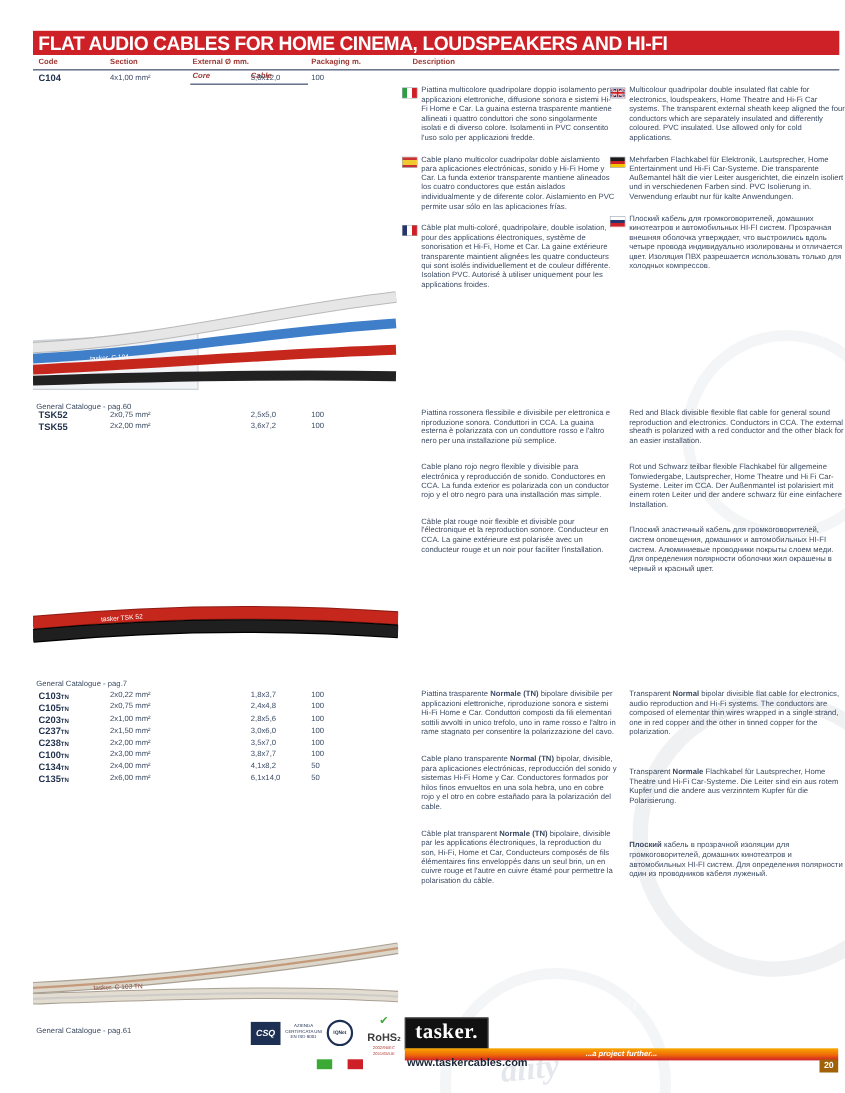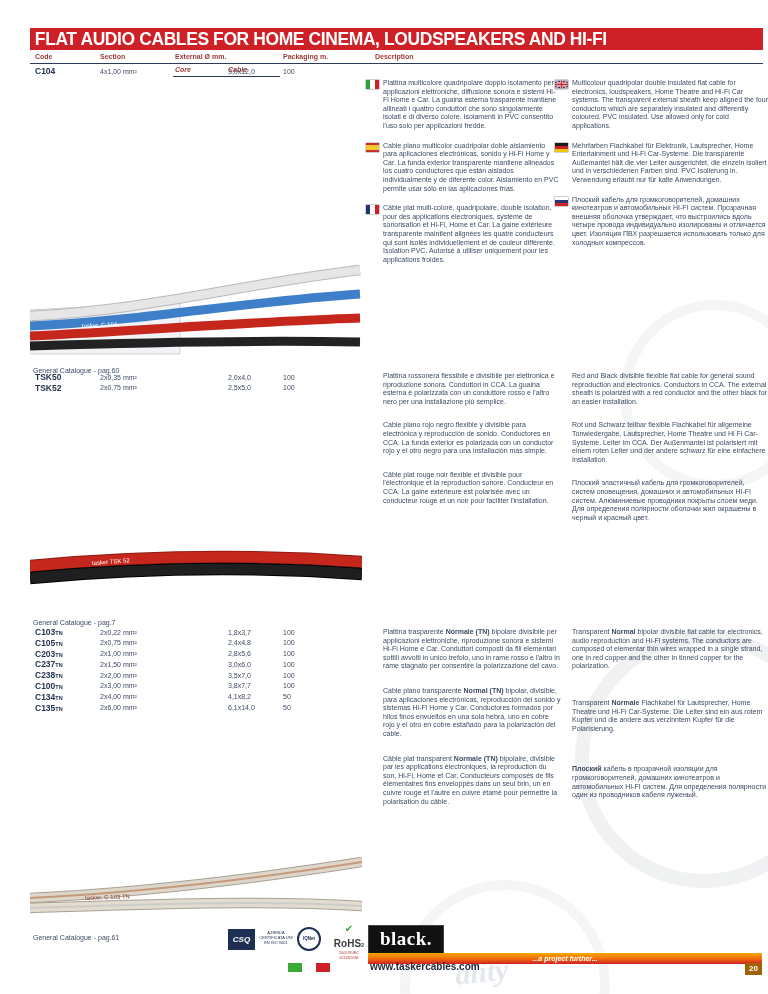"TSK50" div.trow { html: <div> <span><span>TSK50</span><span></span></span> <span>2x0,35 mm²</span> <span>2,0x4,0</span> <span>100</span> </div> -> none }
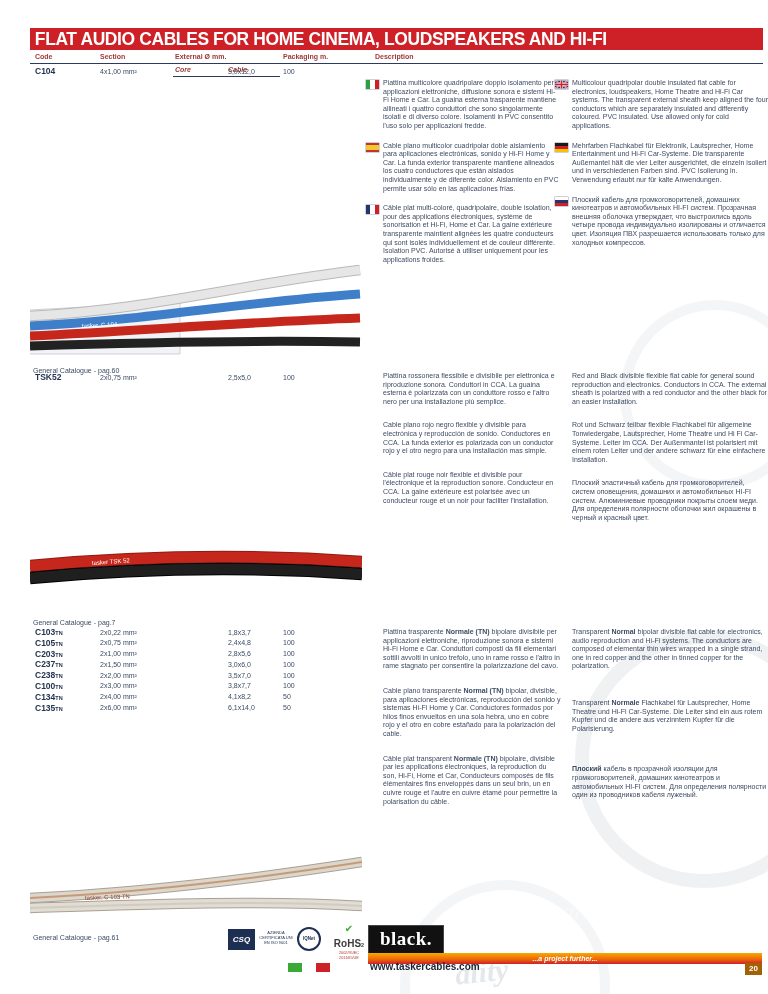"TSK55" div.trow { html: none -> <div> <span><span>TSK55</span><span></span></span> <span>2x2,00 mm²</span> <span>3,6x7,2</span> <span>100</span> </div> }
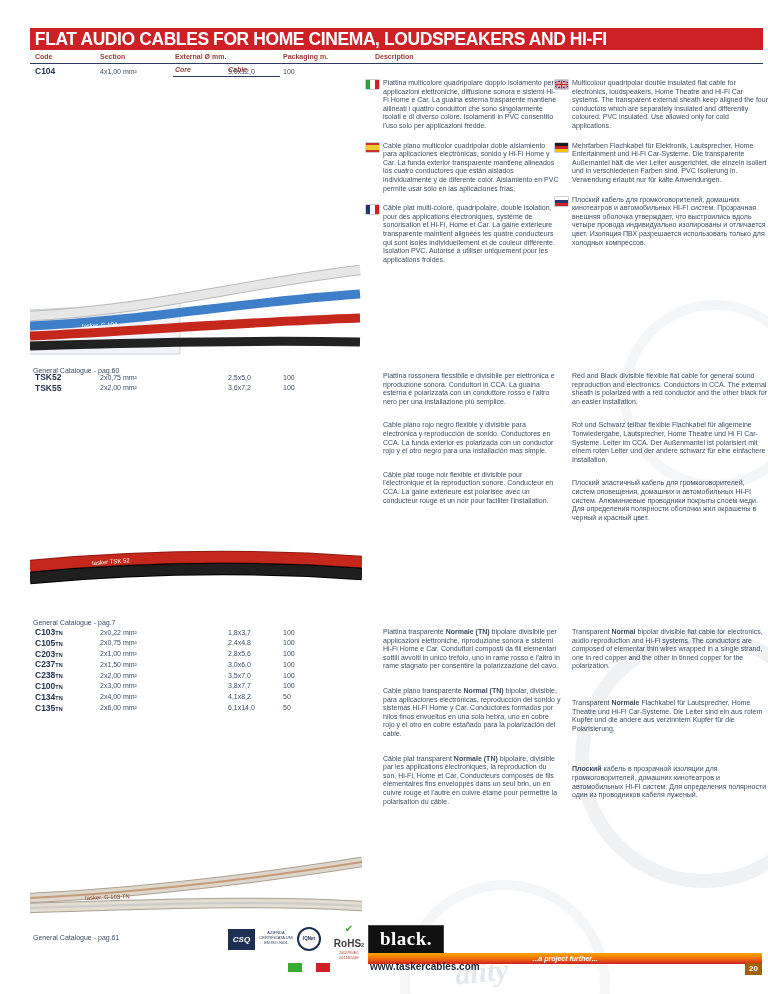"black." div.abs { text: black -> tasker }
